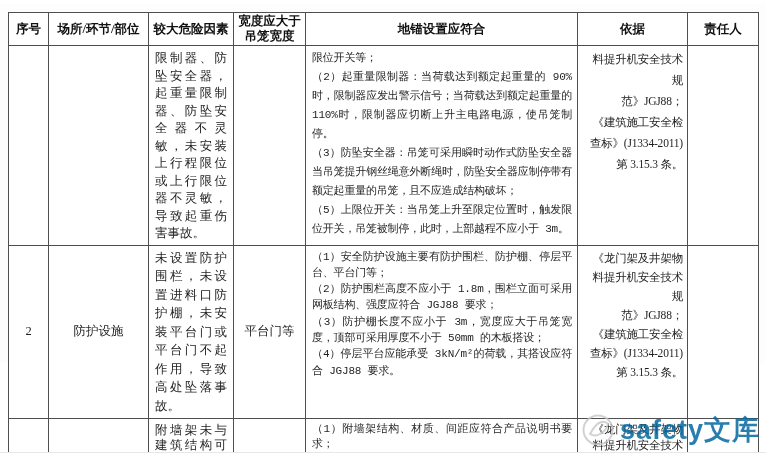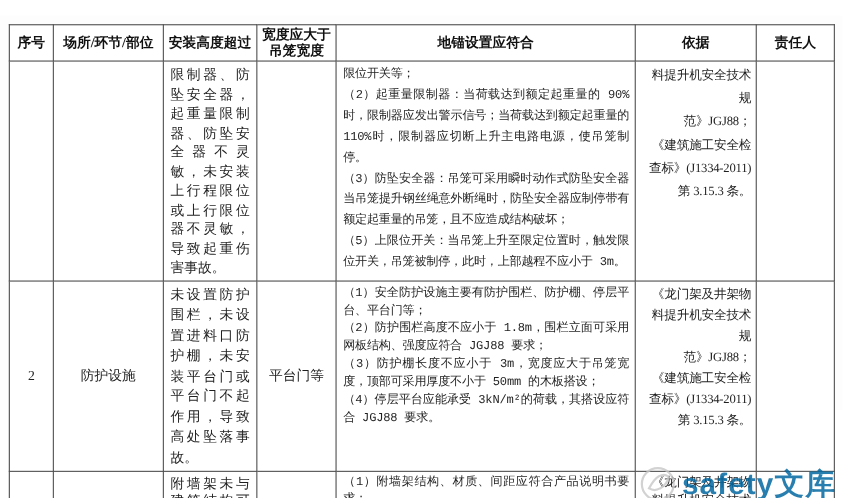"序号" .page { top: 14px -> 4px }
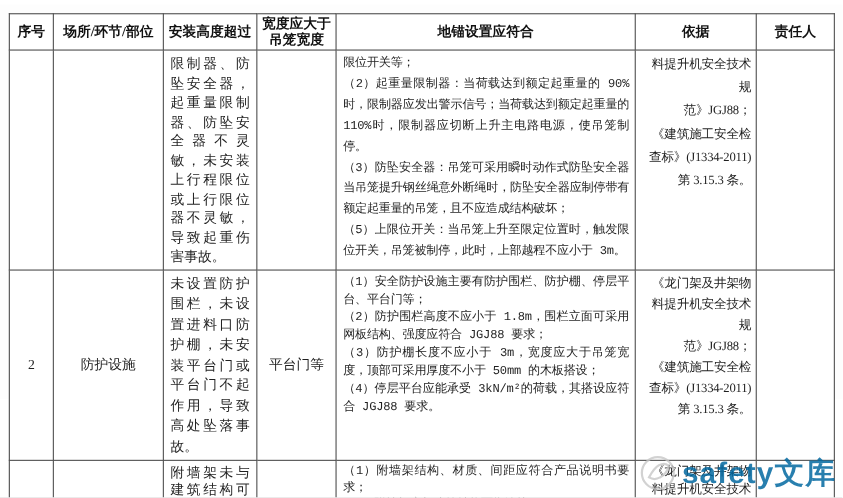"安装高度超过" th.th-hazard { text: 安装高度超过 -> 较大危险因素 }
